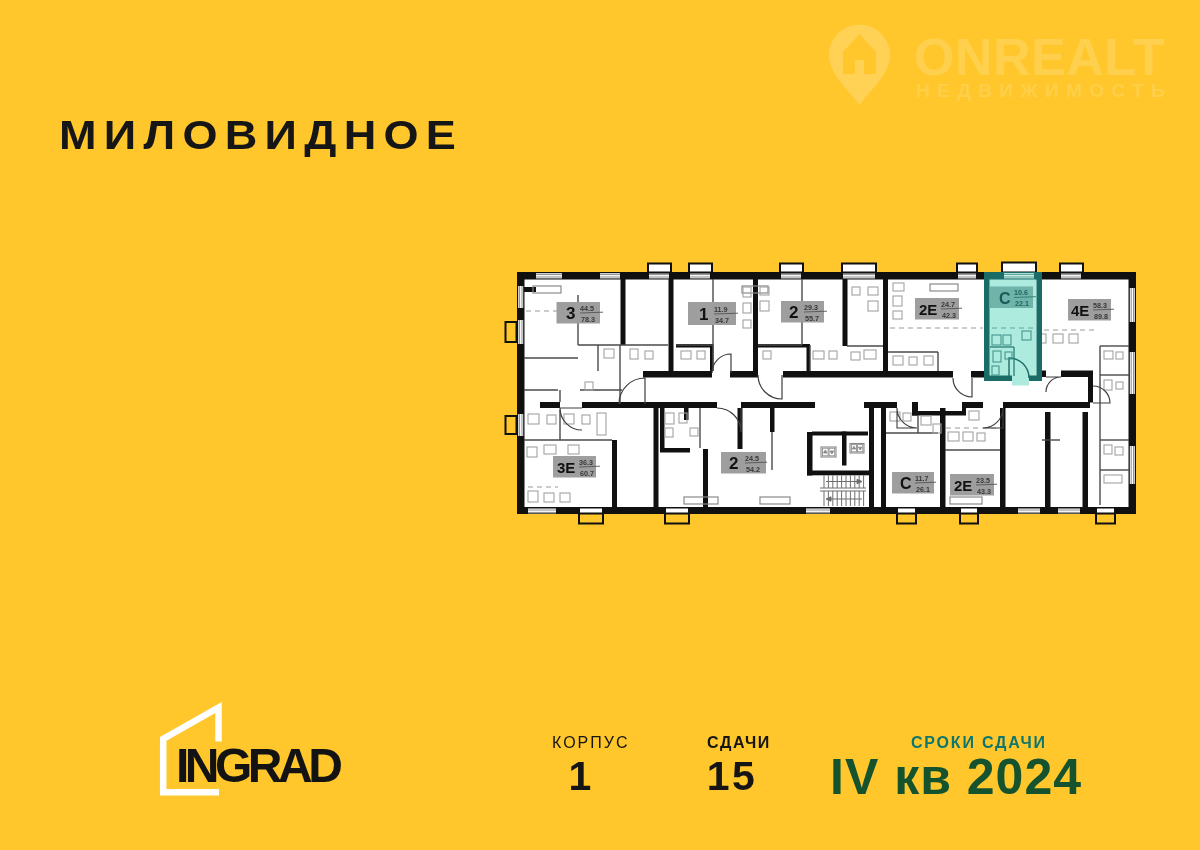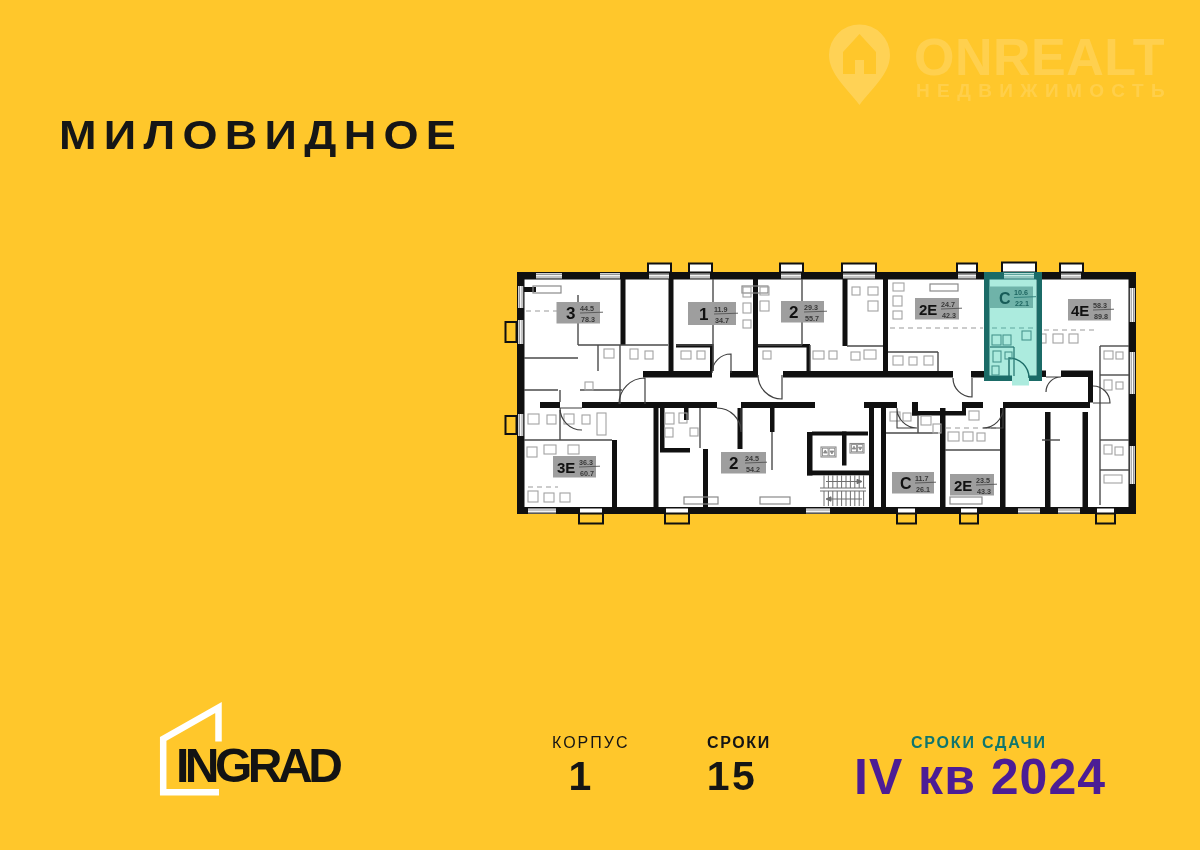"СРОКИ" div.abs { text: СРОКИ -> СДАЧИ }
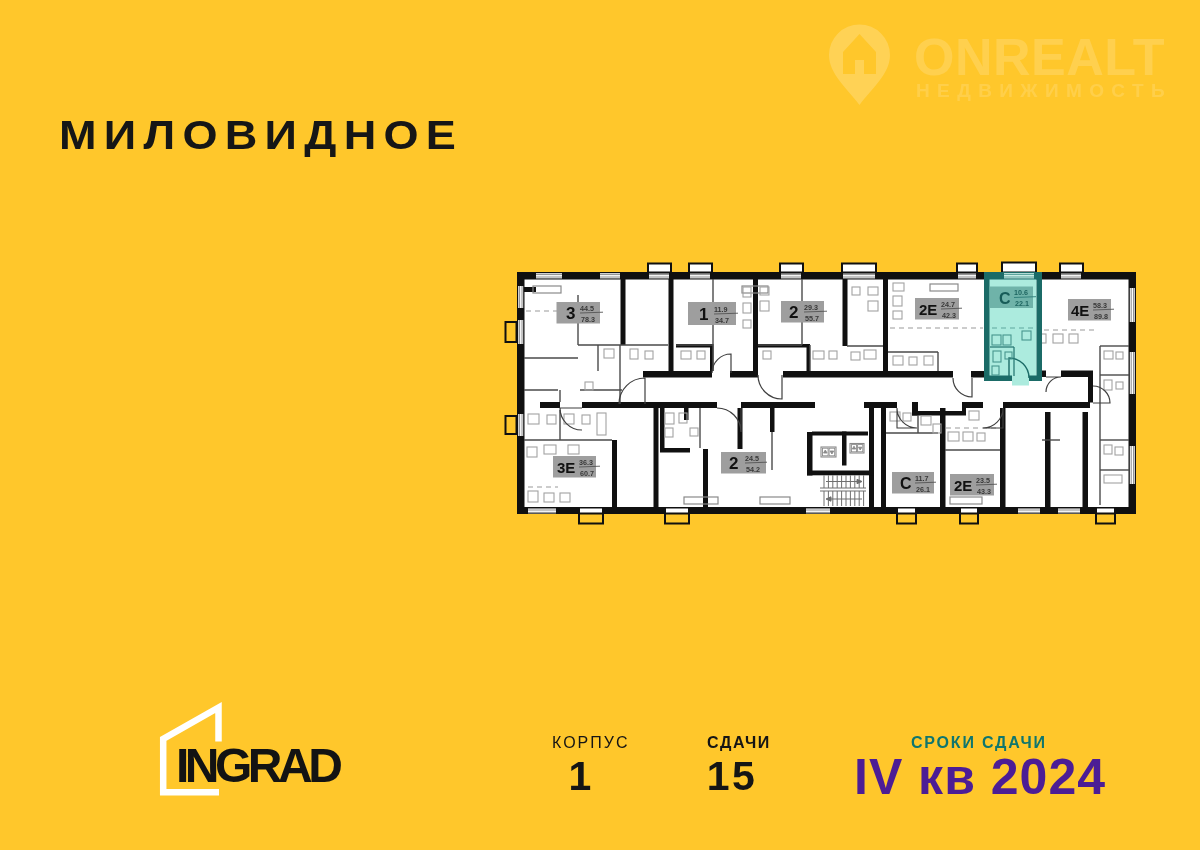"IV кв 2024" div.abs { color: #4c1d95 -> #14532d; text-align: center -> left }
